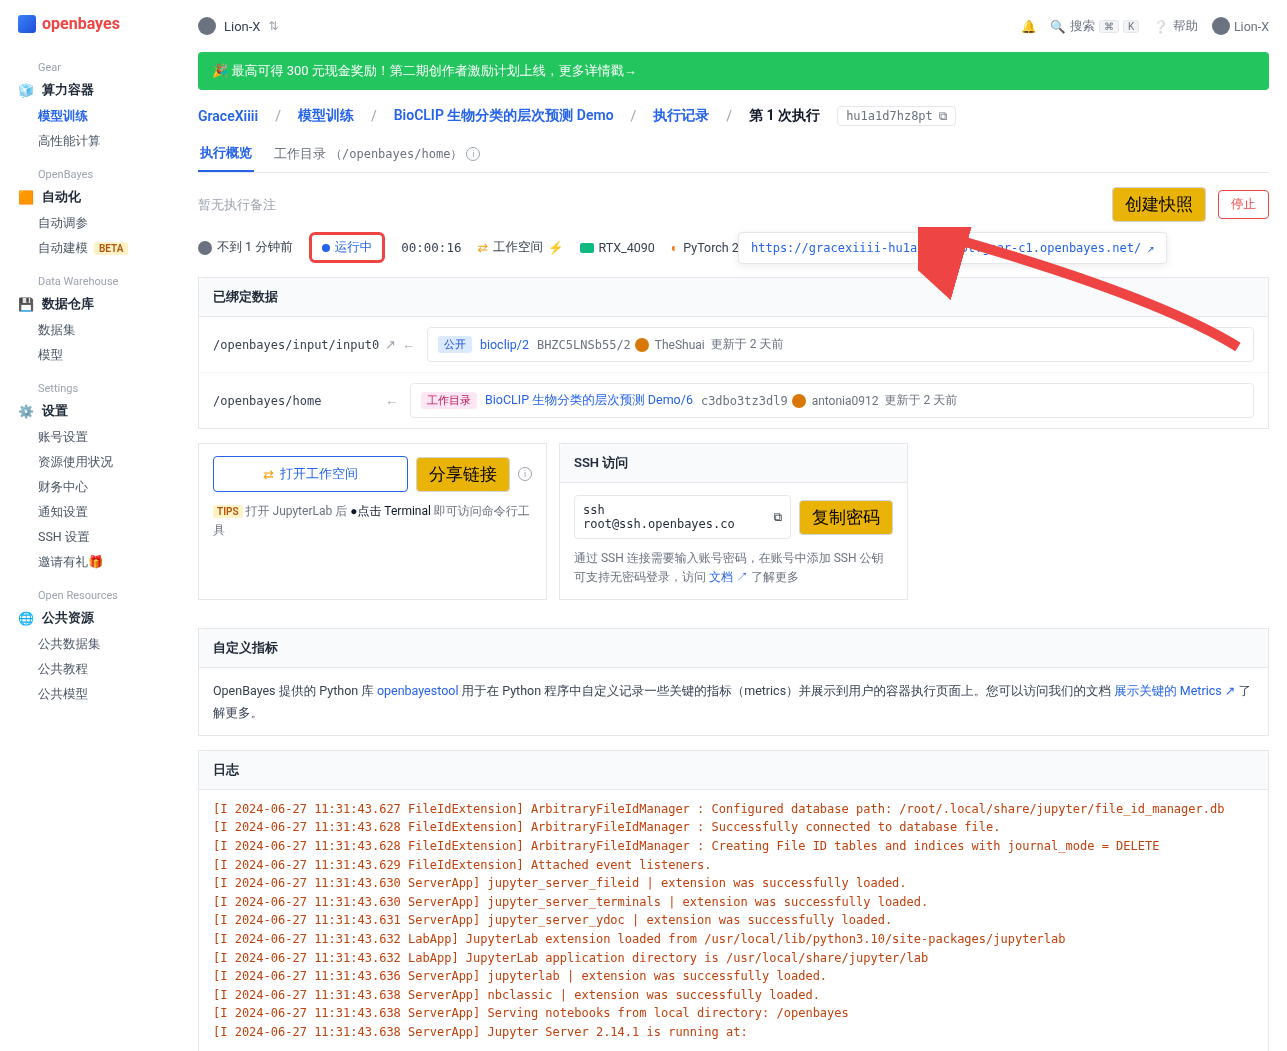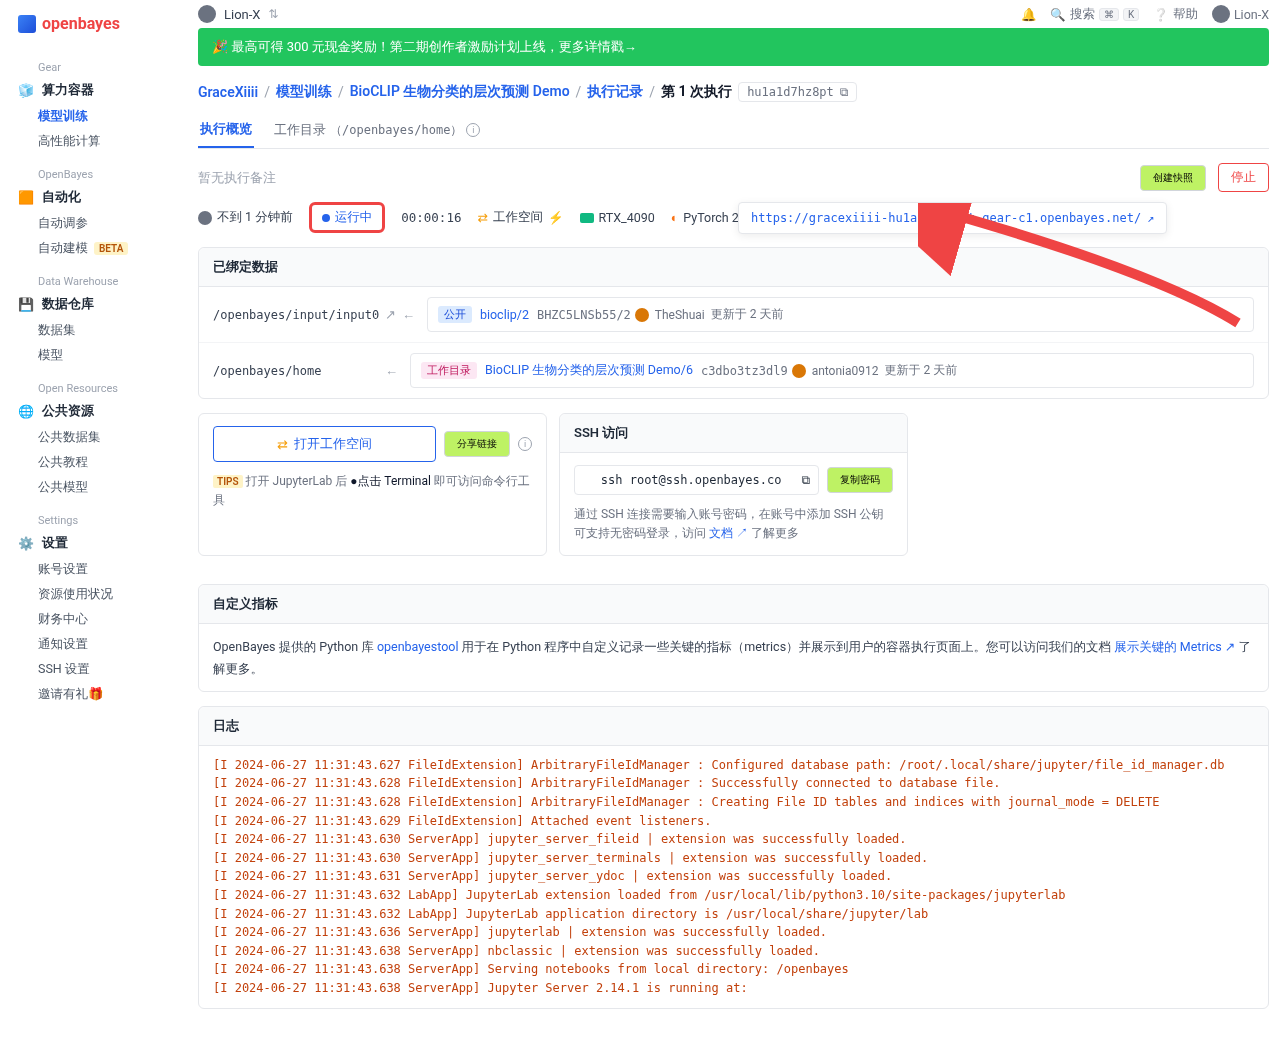"Lion-X" .topbar { height: 28px -> 52px }
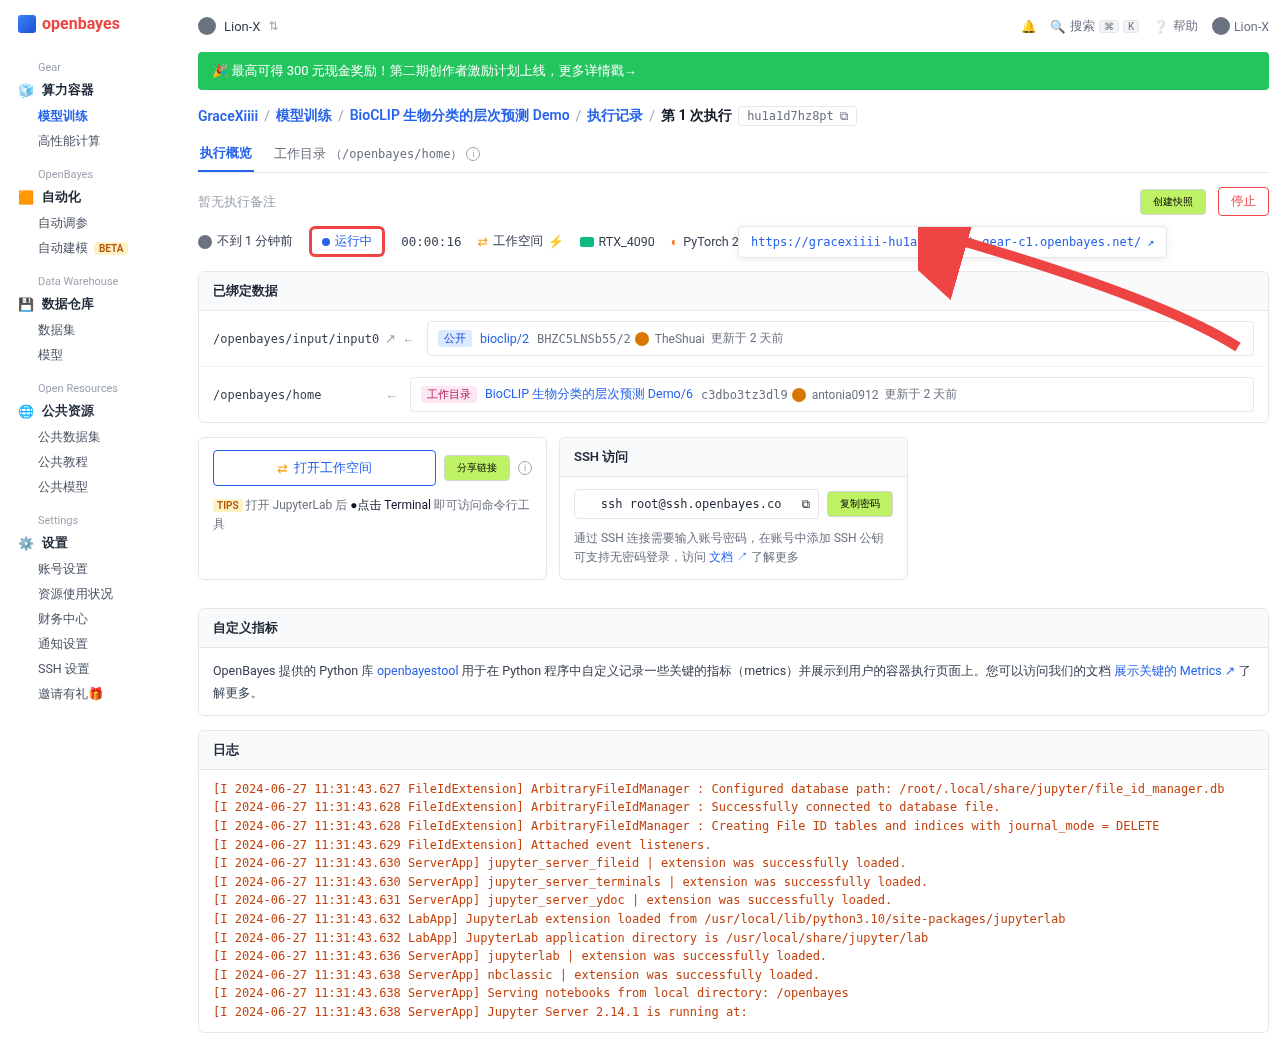"GraceXiiii" .breadcrumb { gap: 6px -> 17px }
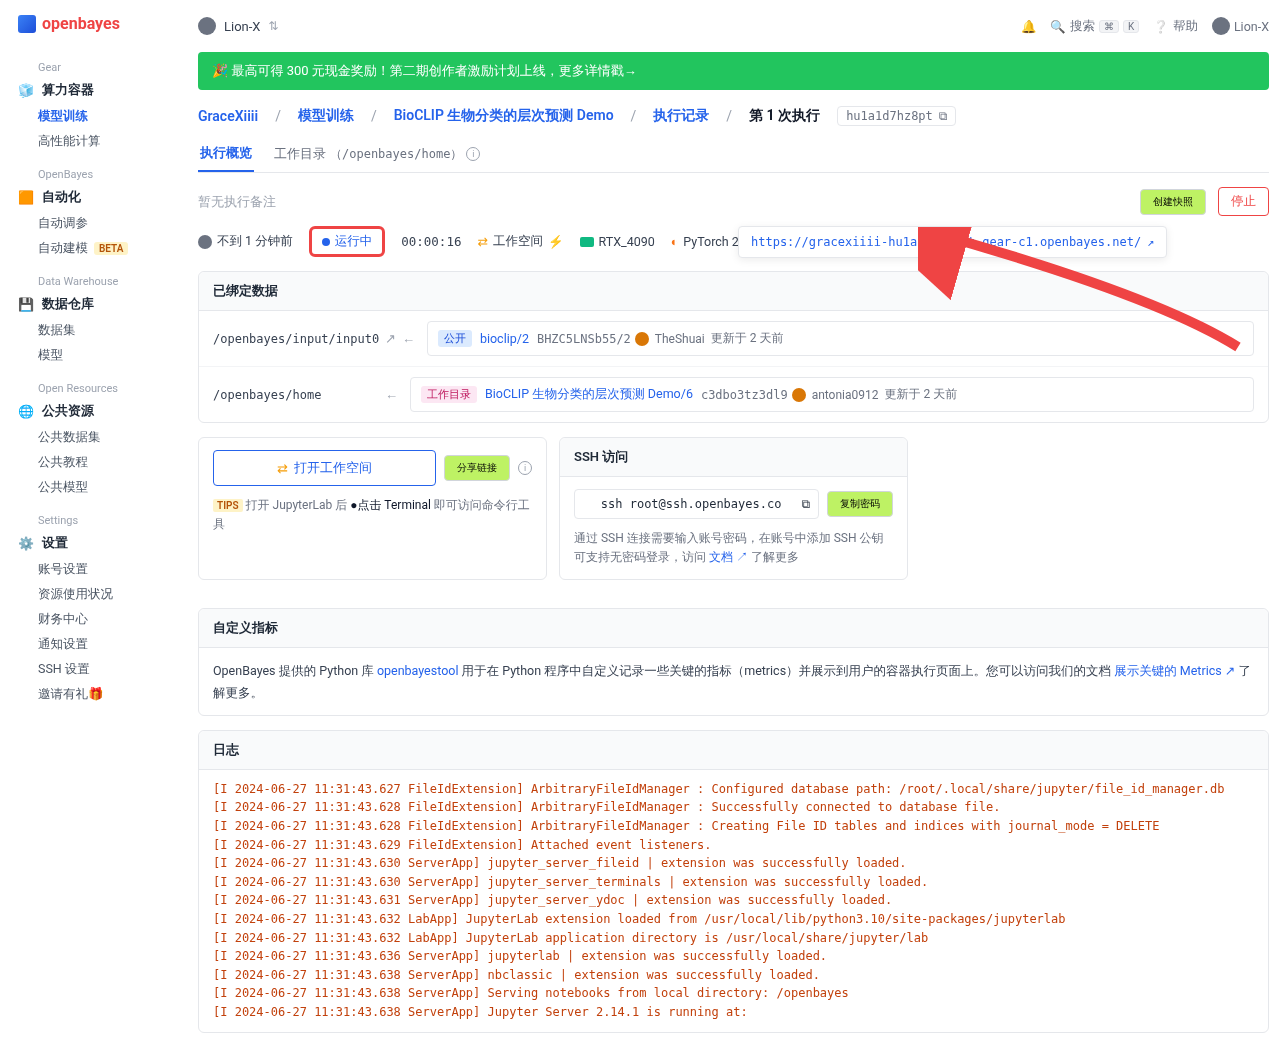"创建快照" .btn-outline { background: #bef264 -> #eab308; font-size: 10px -> 17px }
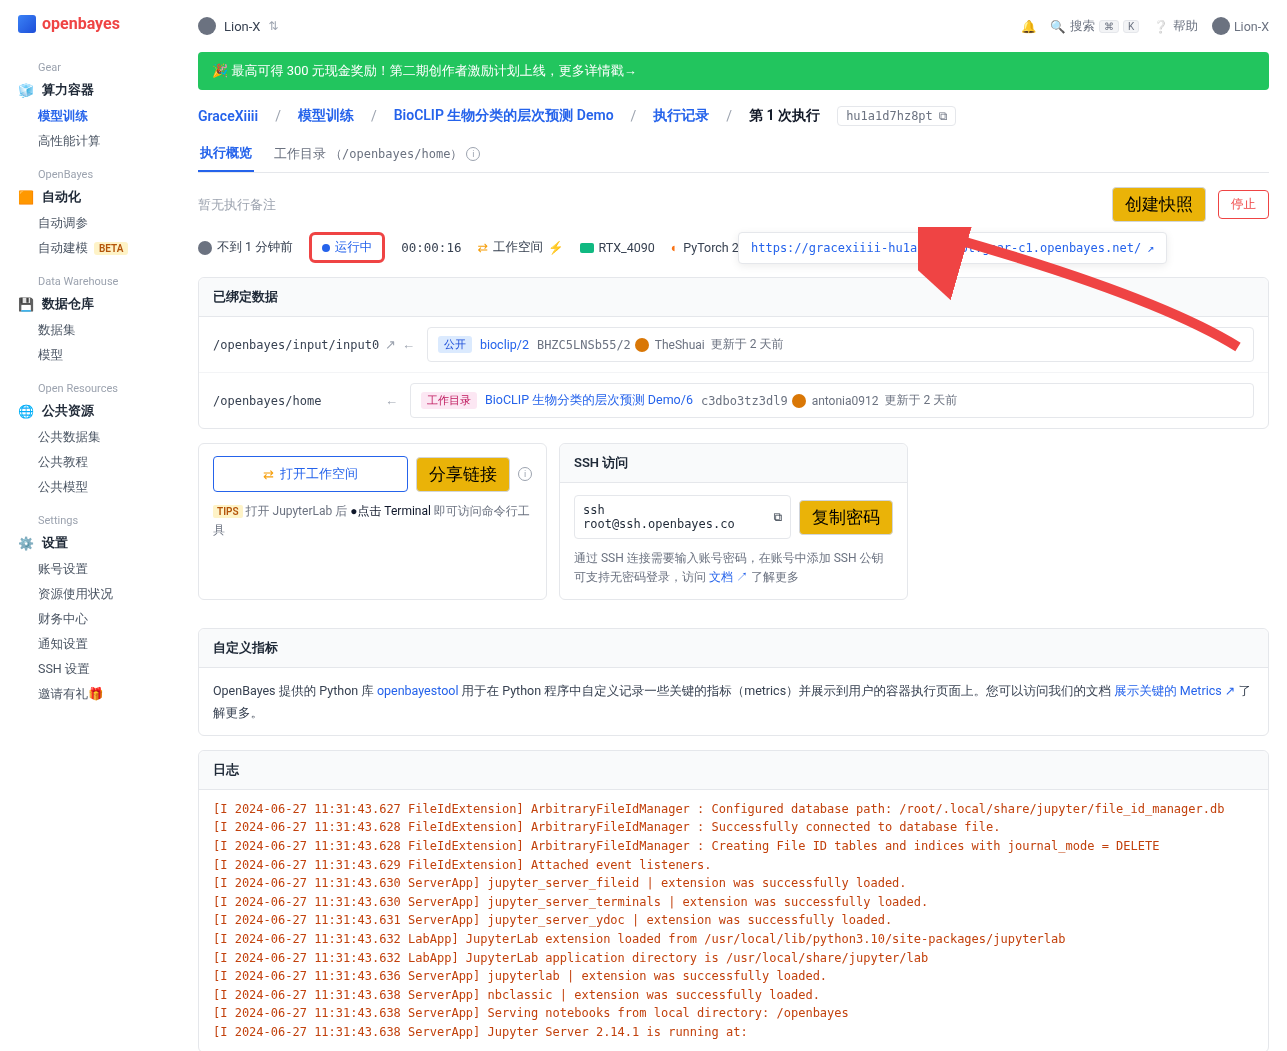"已绑定数据" .panel { border-radius: 6px -> 0 }
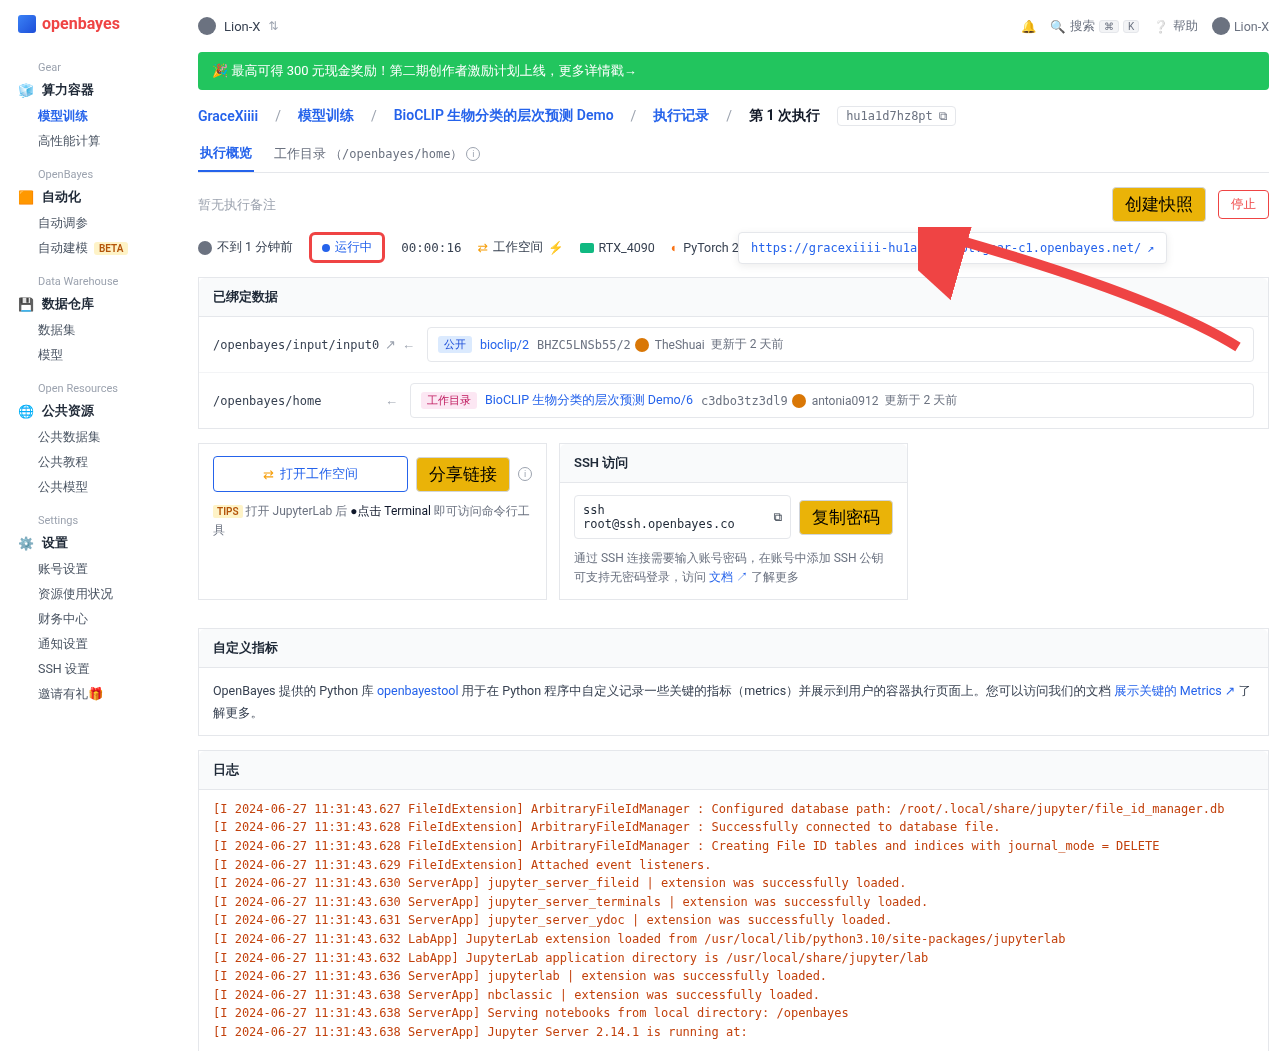"Open Resources" div.nav-section { order: before "Settings" -> after "Settings" }
